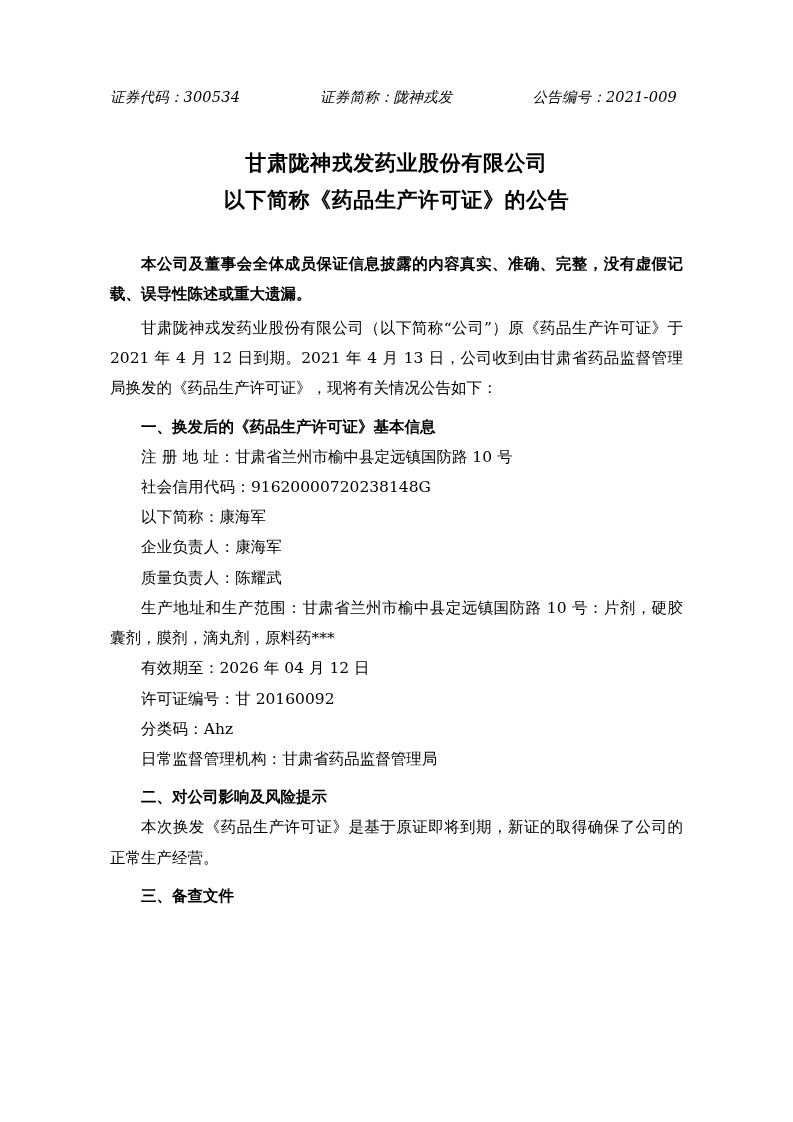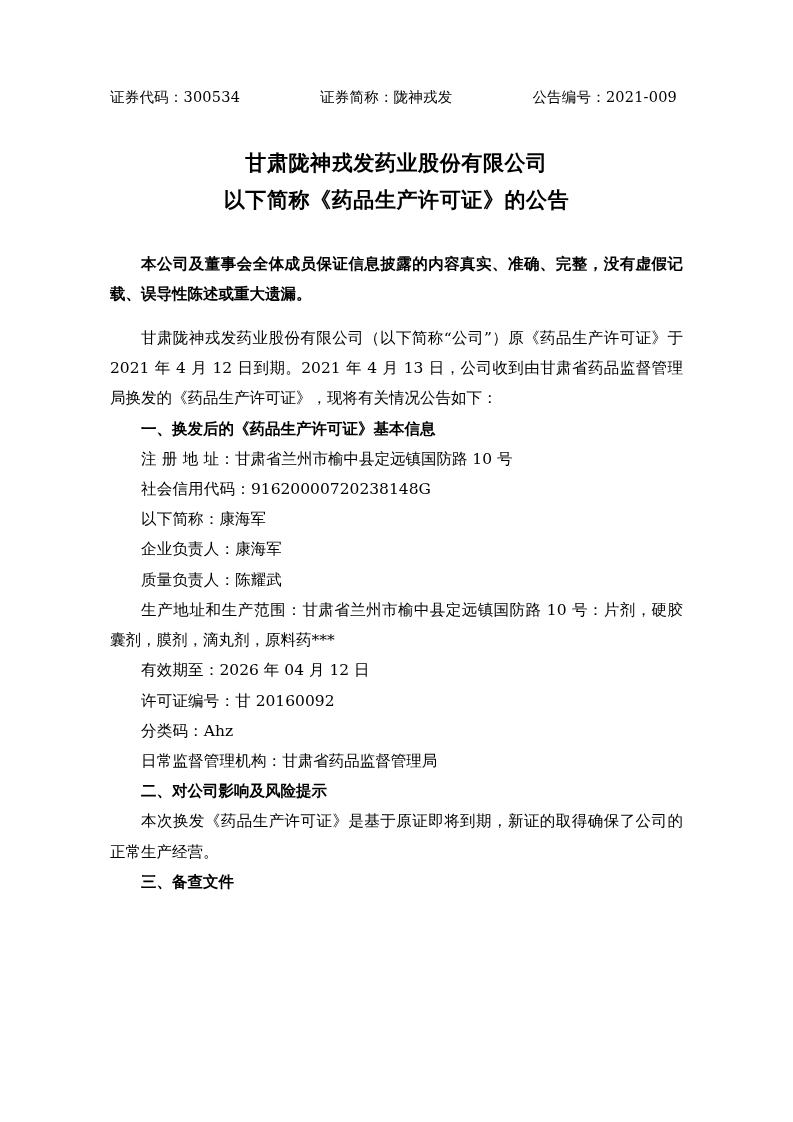"证券代码：300534" .header-row { font-style: none -> italic }
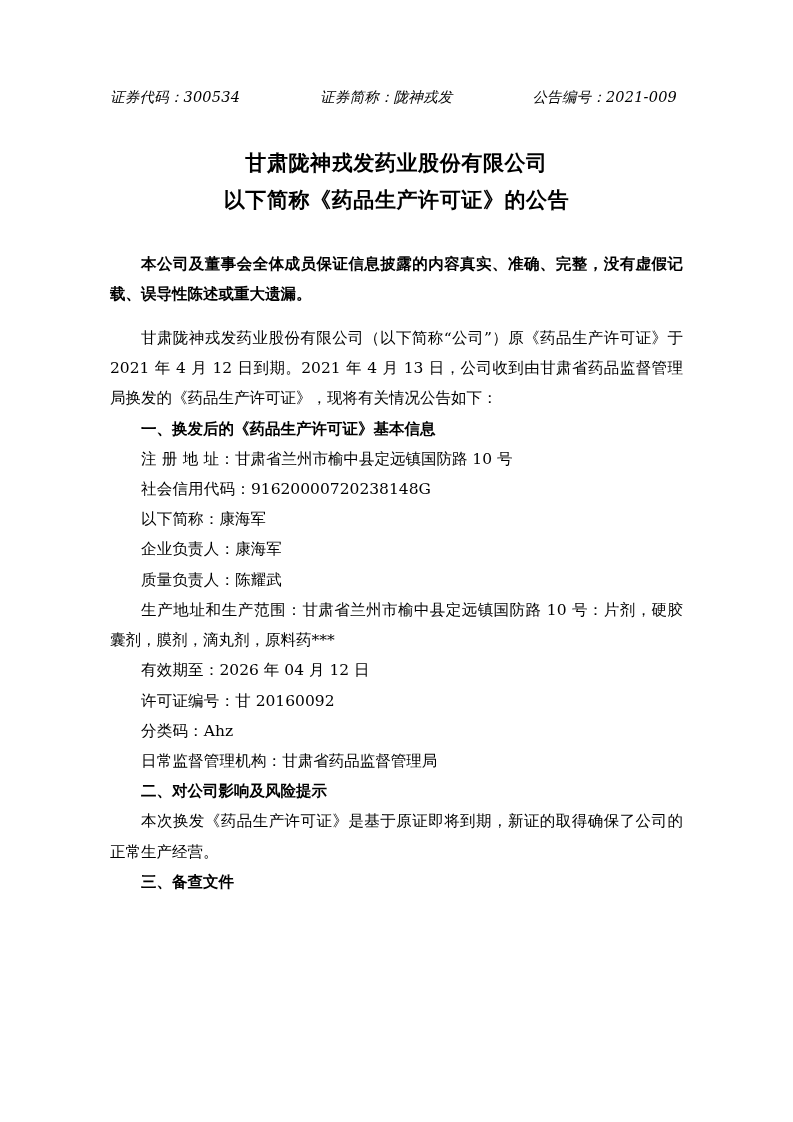"甘肃陇神戎发药业股份有限公司（以下简称“公司”）原《药品生产许可证》于 2021" .para { margin-top: 14px -> 4px }
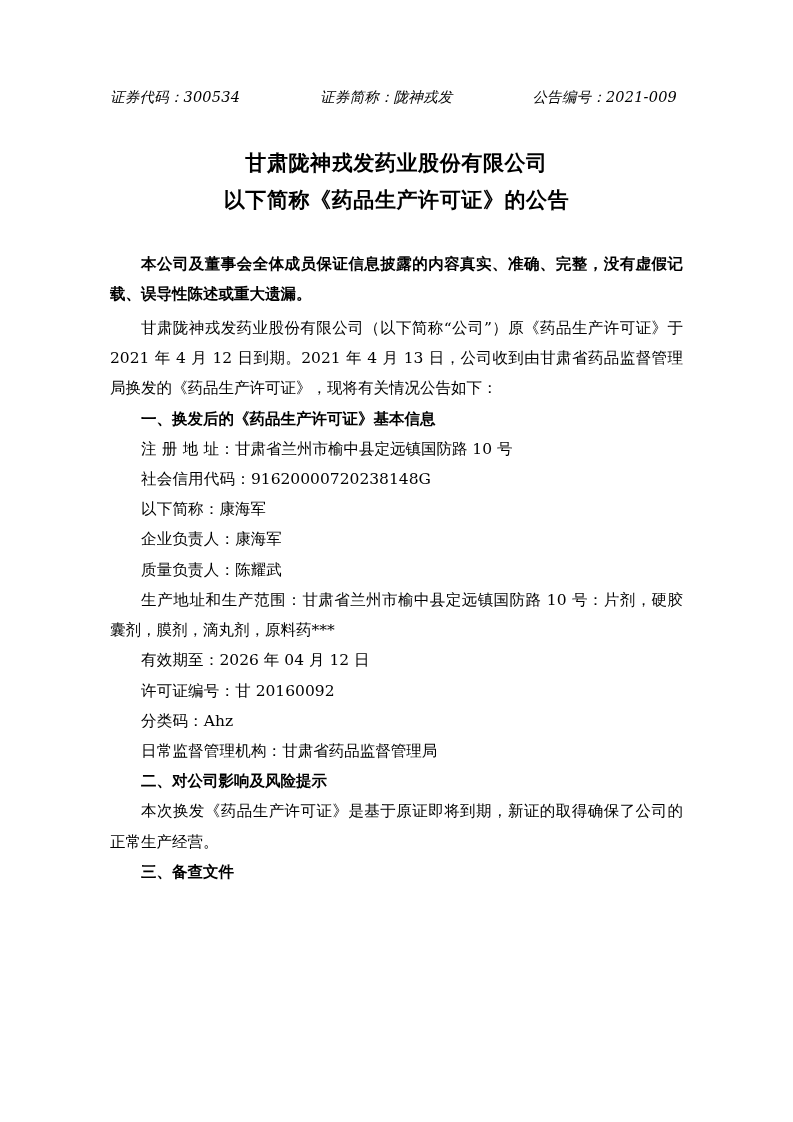"一、换发后的《药品生产许可证》基本信息" .section-head { margin-top: none -> 8px }
